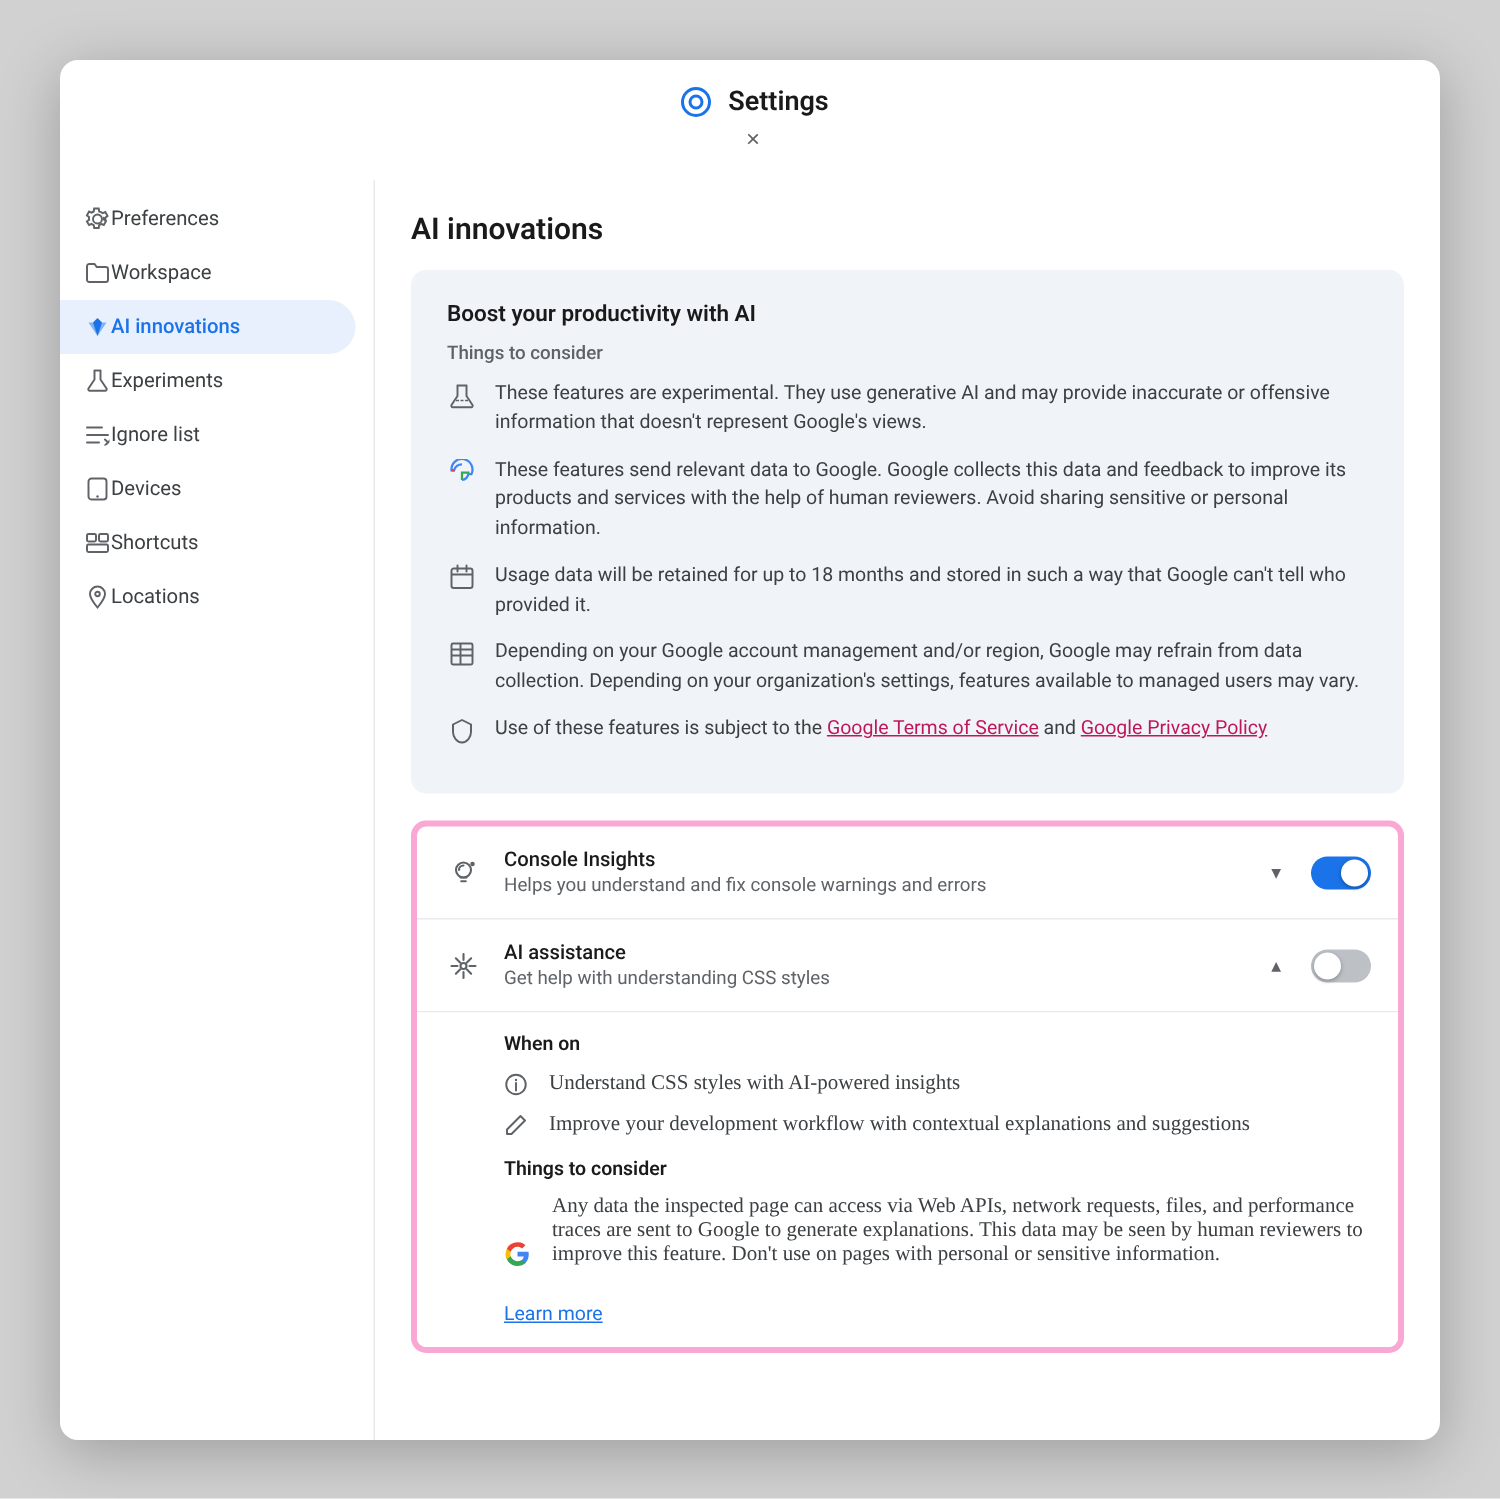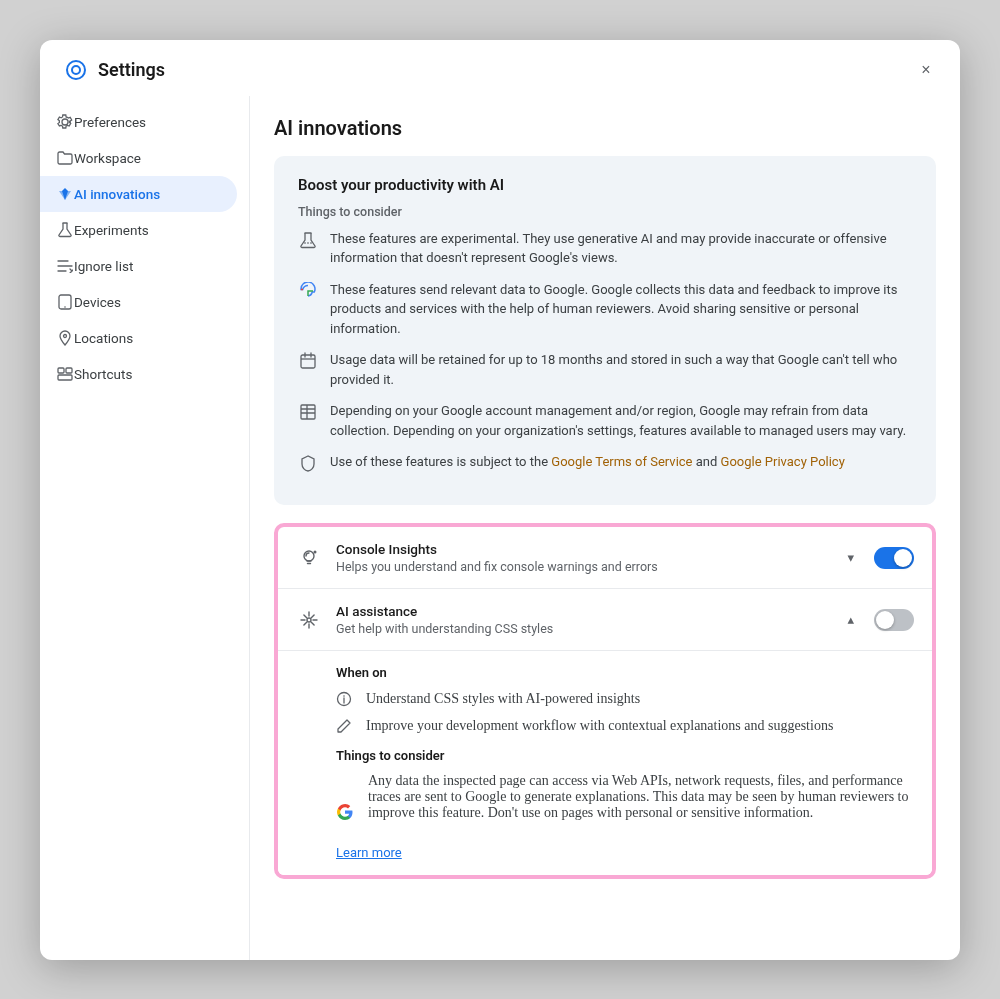"Settings" .window-header { flex-direction: none -> column }
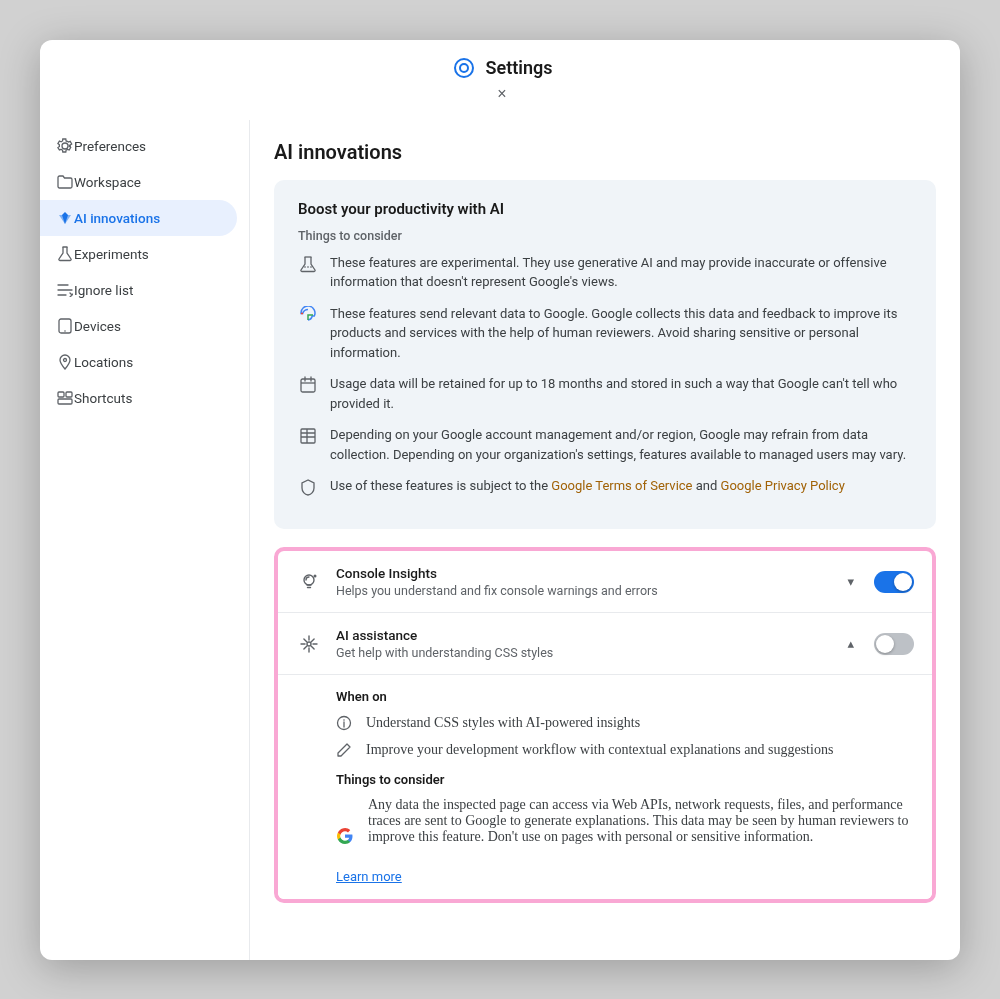"Locations" div.sidebar-item { order: before "Shortcuts" -> after "Shortcuts" }
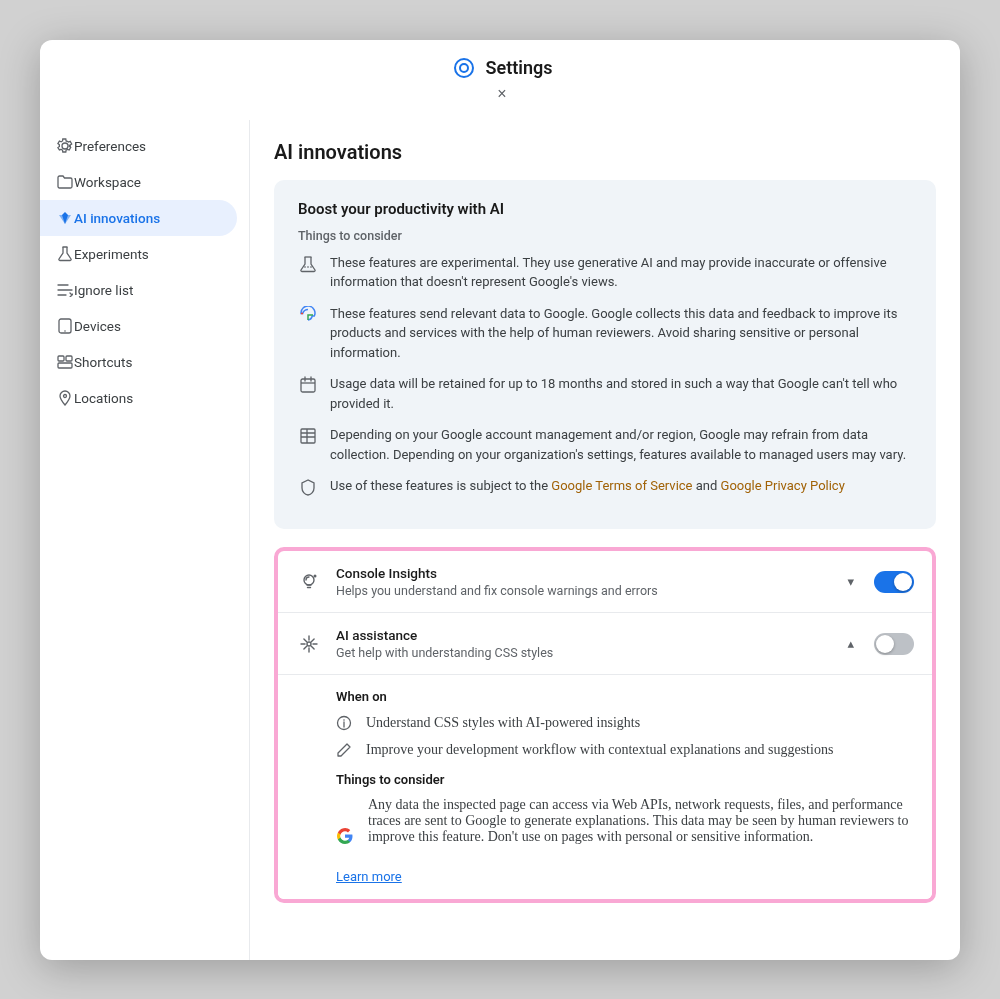"Google Terms of Service" .link-blue { color: #a16207 -> #be185d; text-decoration: none -> underline }
